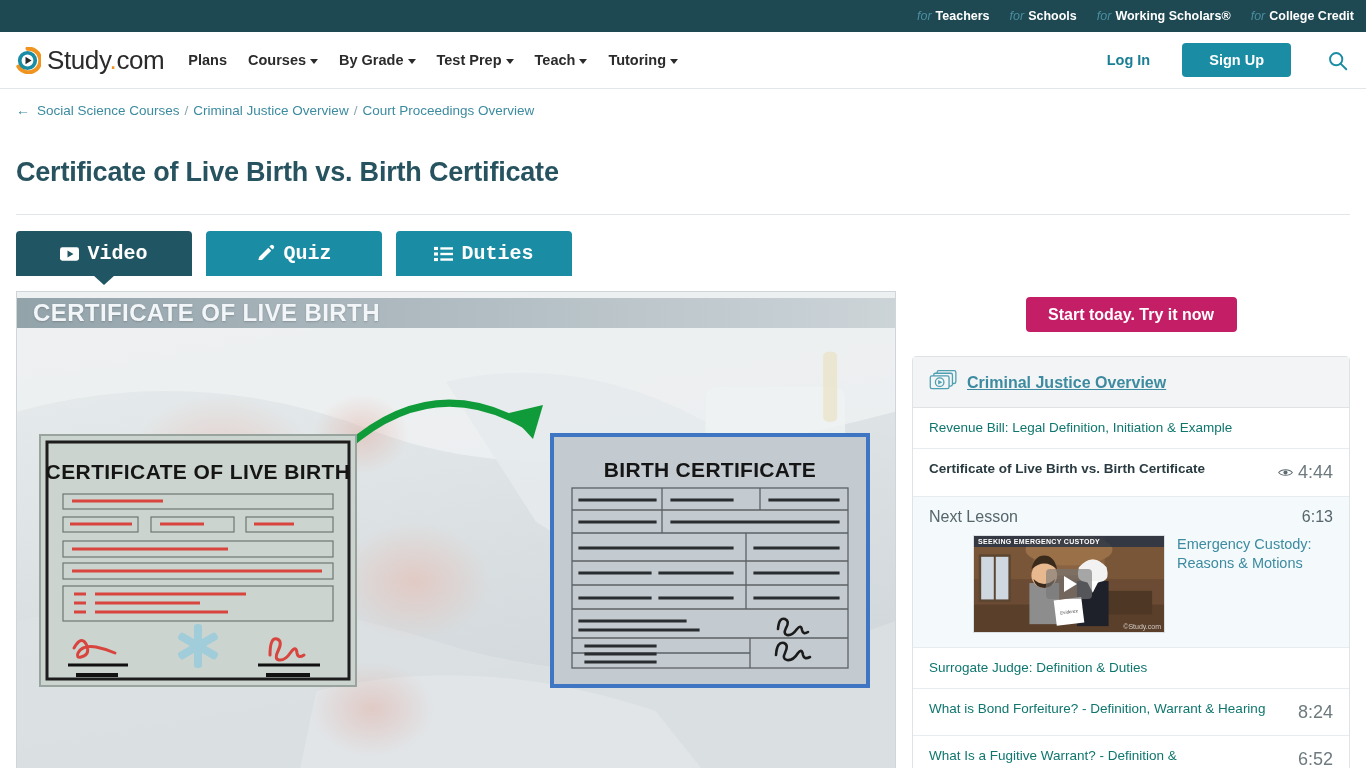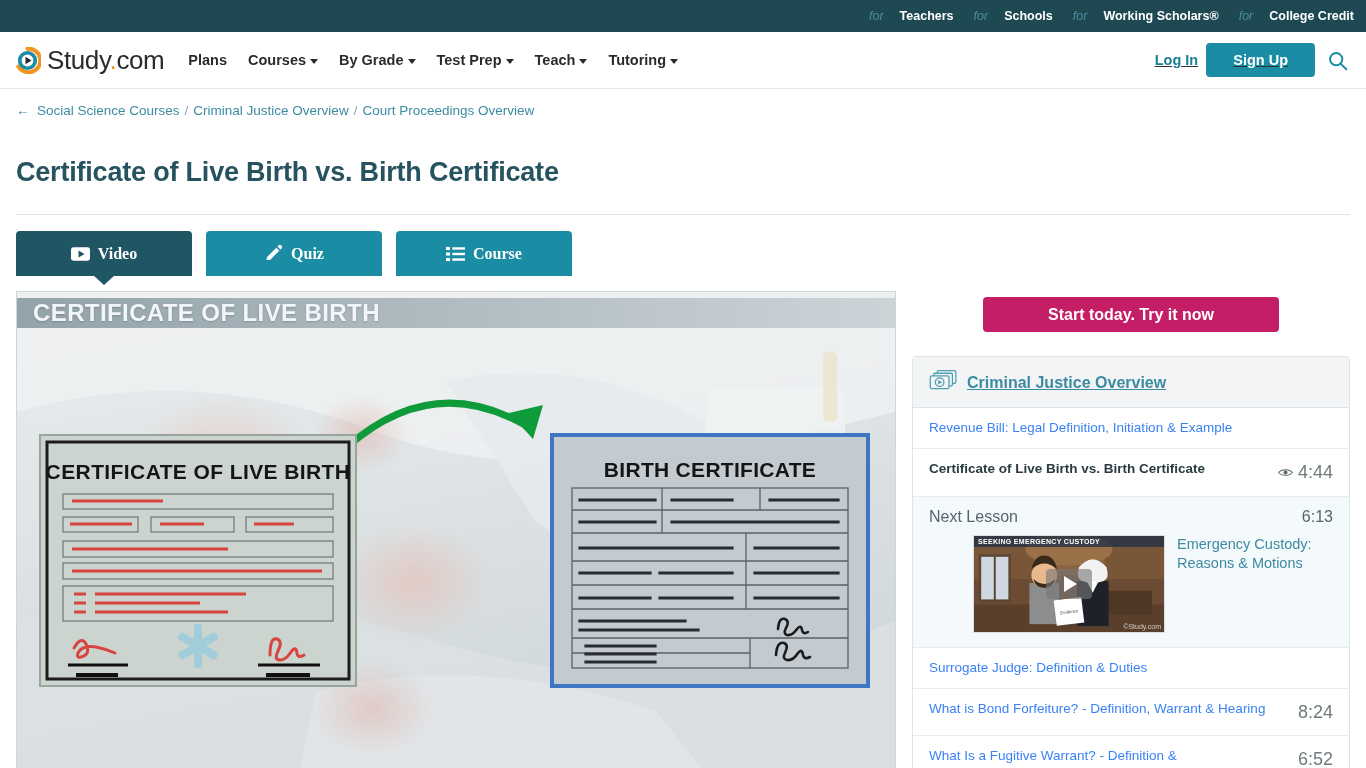"for" .topbar a { gap: 16px -> 4px }
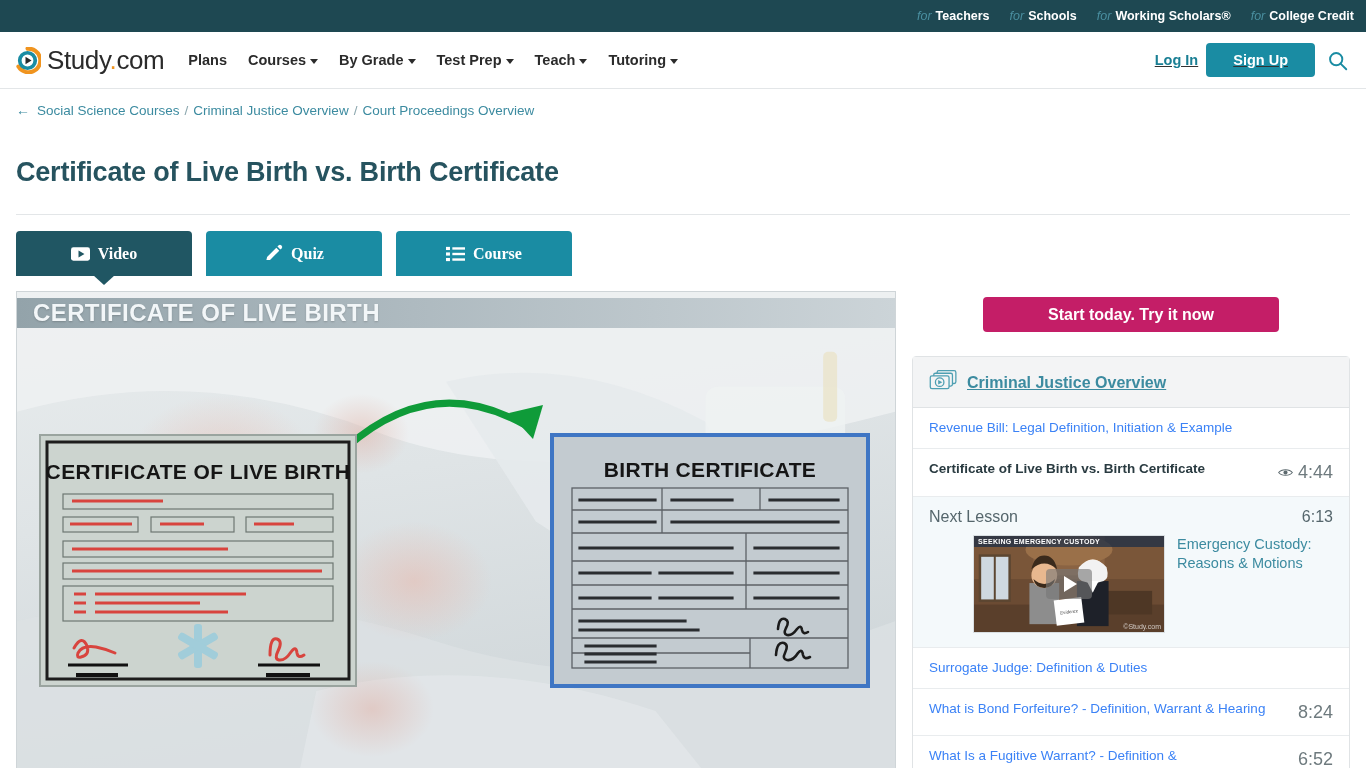"Log In" .nav-right { gap: 8px -> 32px; text-decoration: underline -> none }
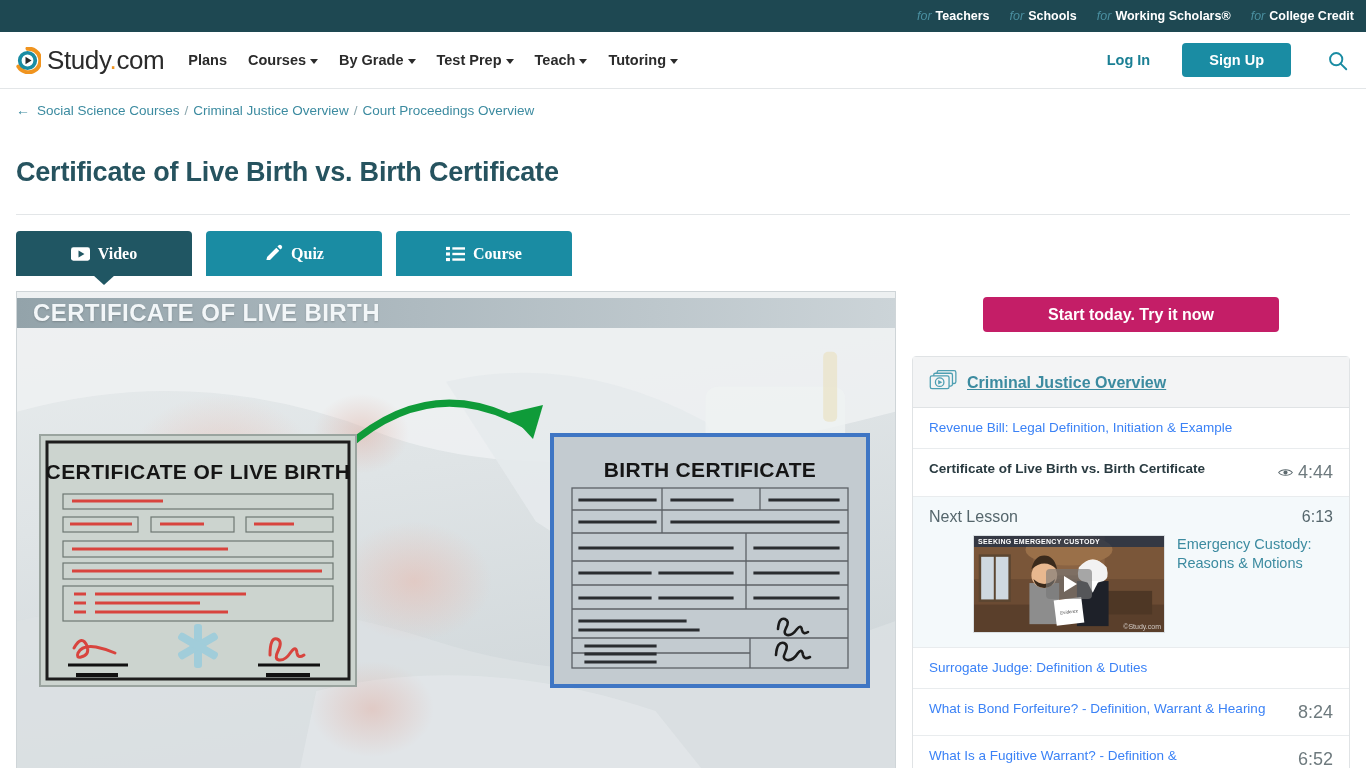"Video" .tab { font-family: Liberation Serif, serif -> Liberation Mono, monospace; font-size: 16px -> 20px }
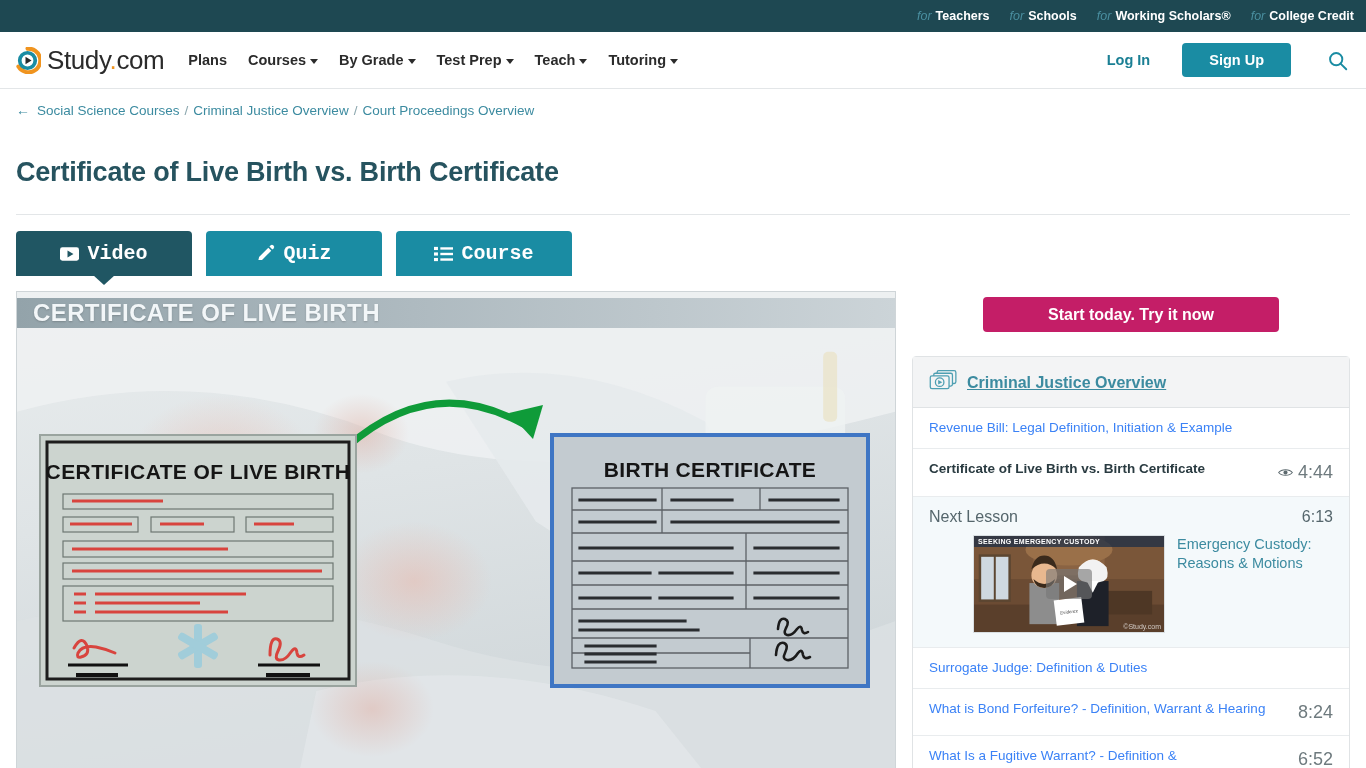"Course" span { text: Course -> Duties }
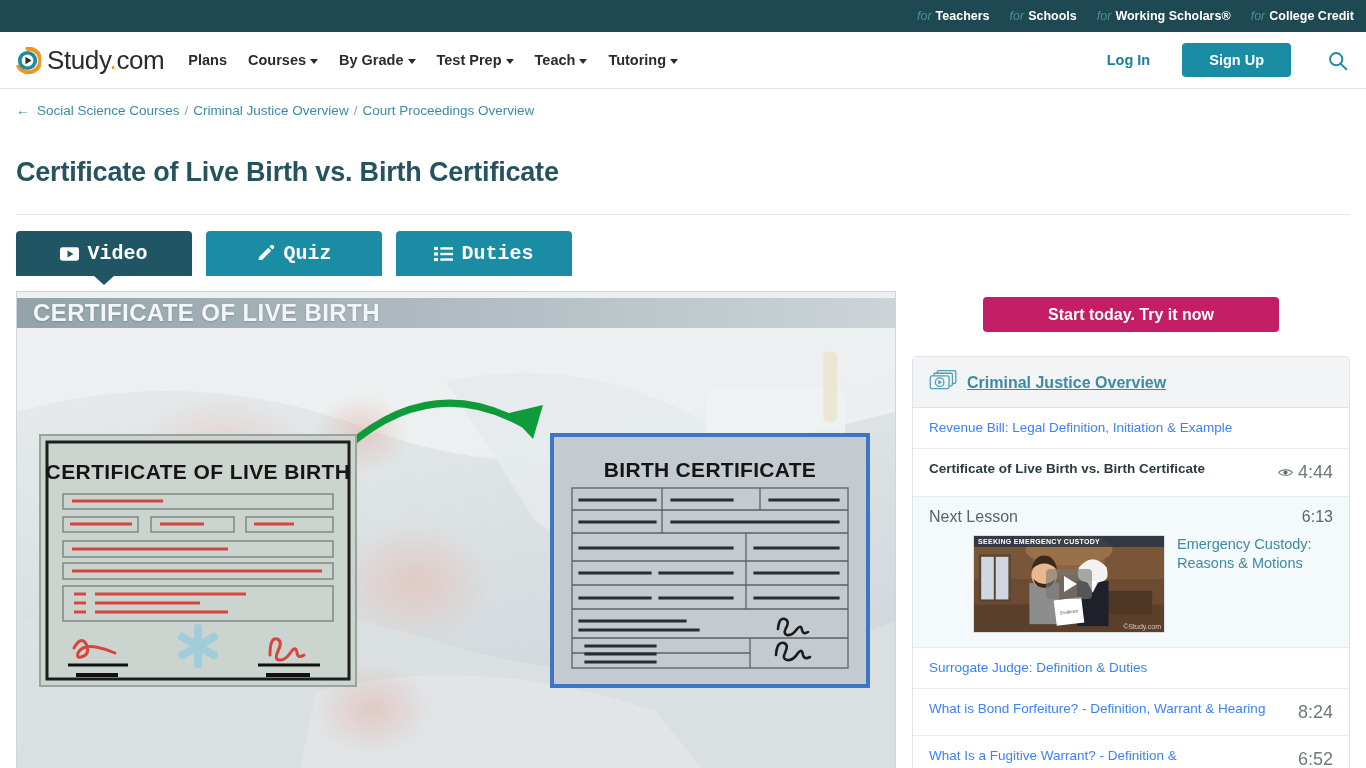"Start today. Try it now" .cta { width: 296px -> 211px }
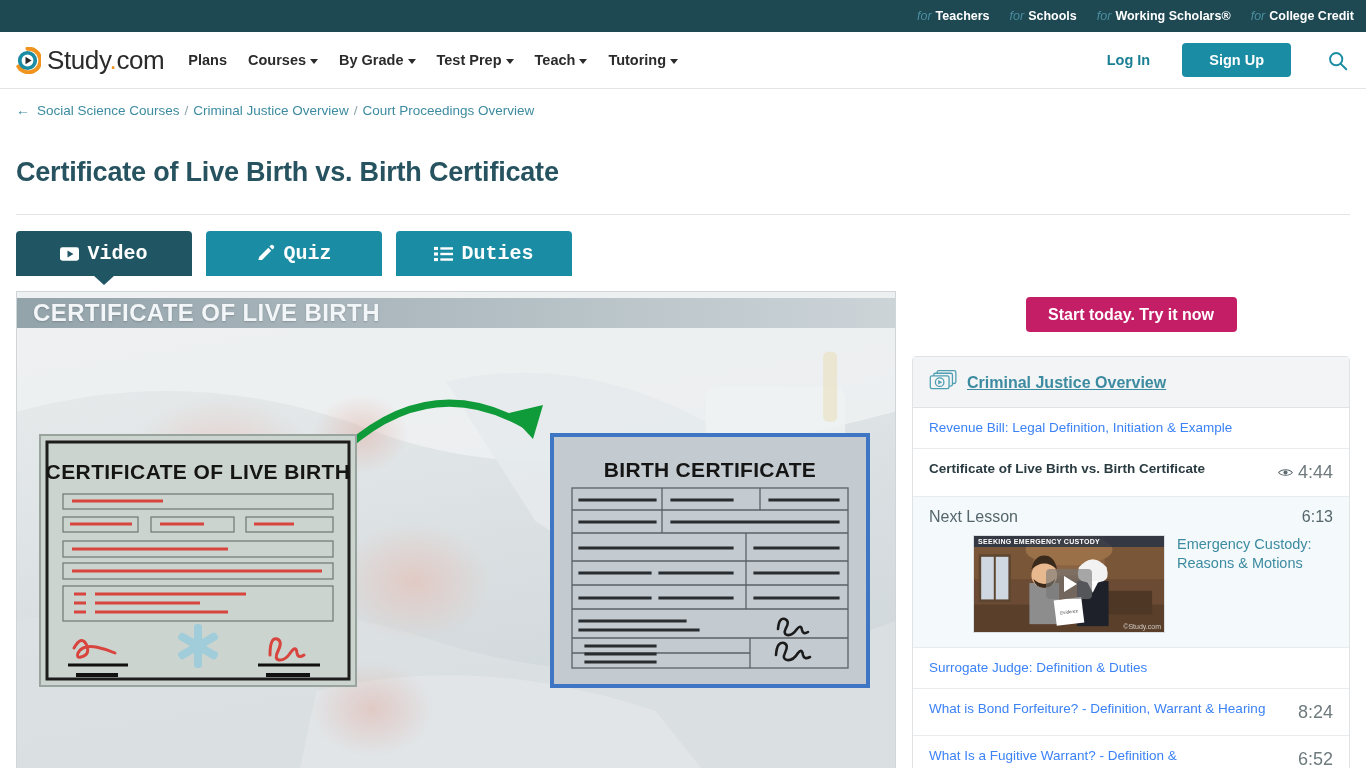"Revenue Bill: Legal Definition," .lesson a { color: #3b82f6 -> #0f766e }
